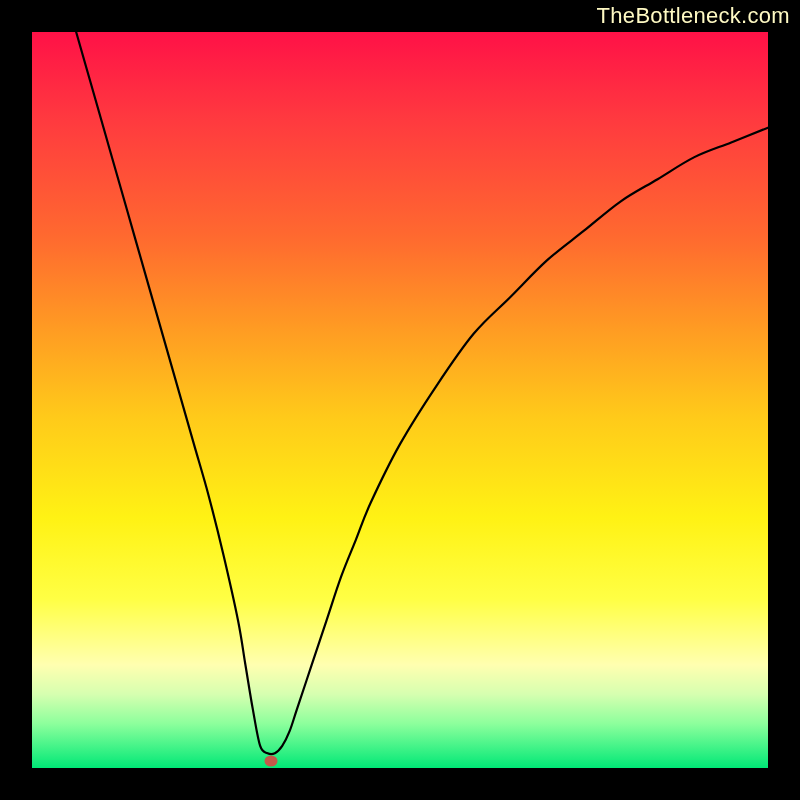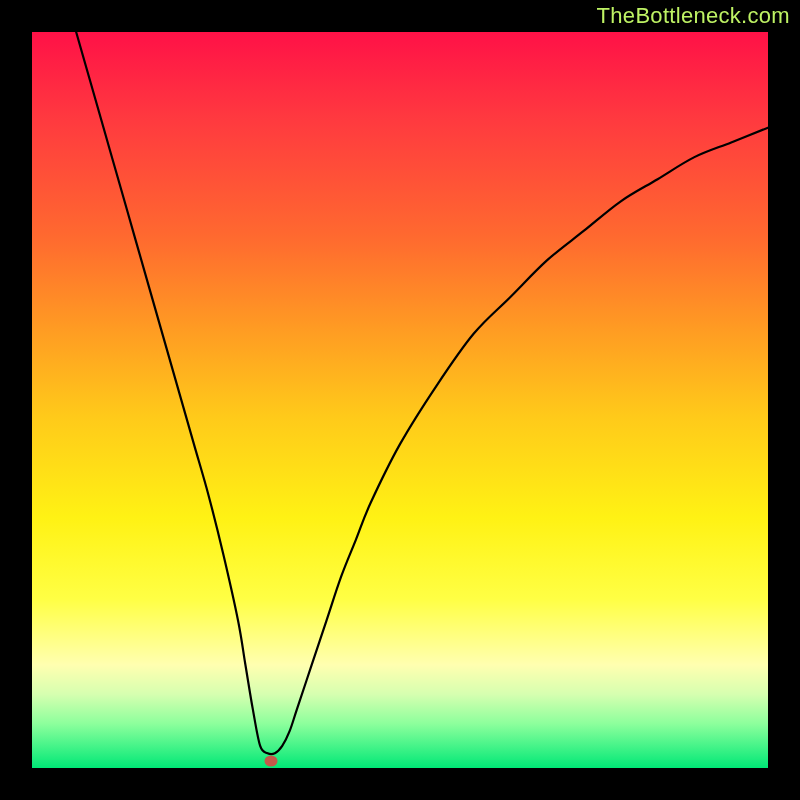"TheBottleneck.com" .attribution { color: #bef264 -> #fef9c3 }
